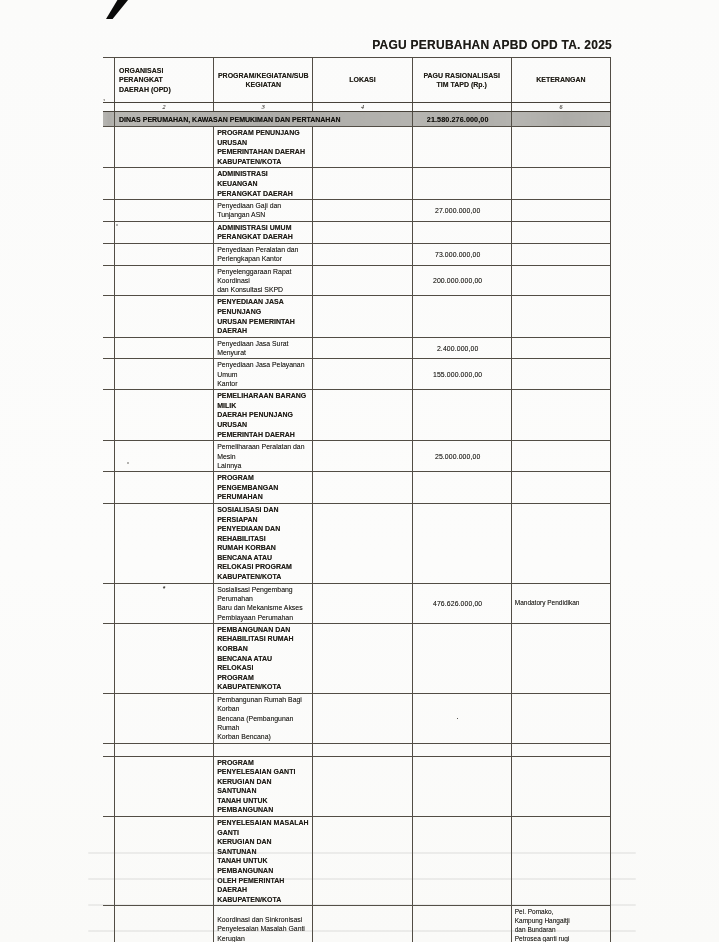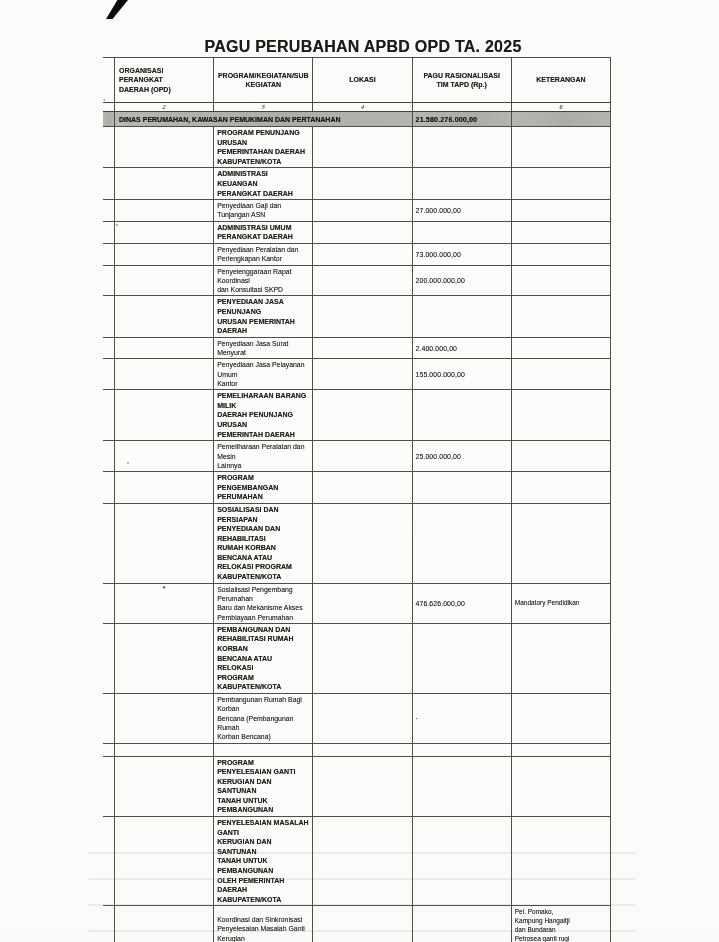"PAGU PERUBAHAN APBD OPD TA." .title { font-size: 16px -> 12px; text-align: center -> right }
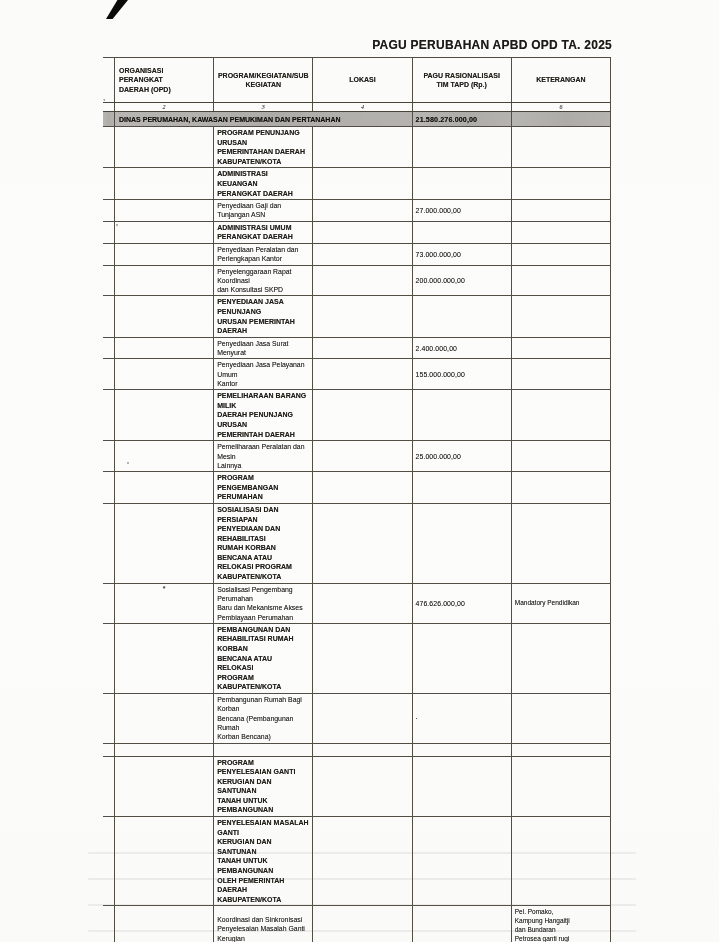"21.580.276.000,00" .c-pagu { text-align: left -> center }
